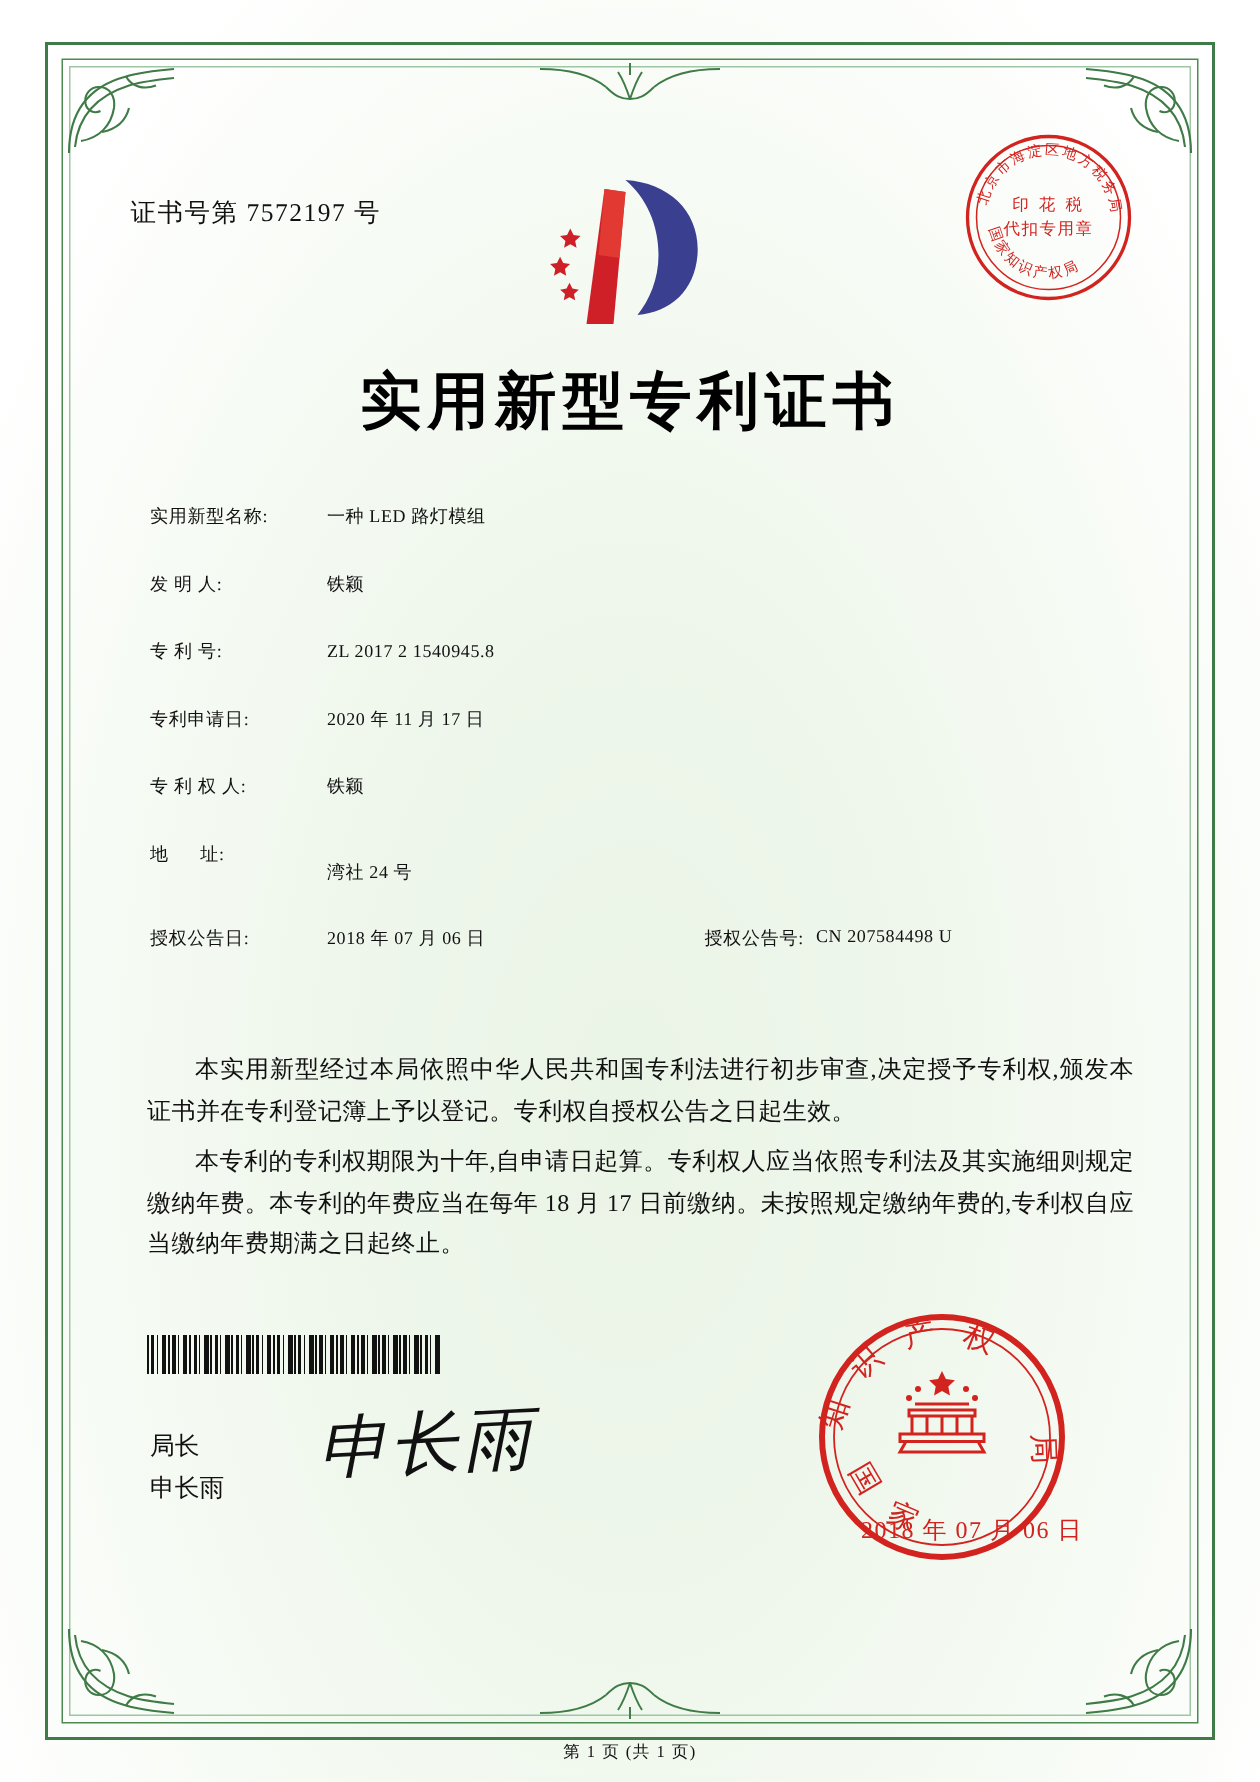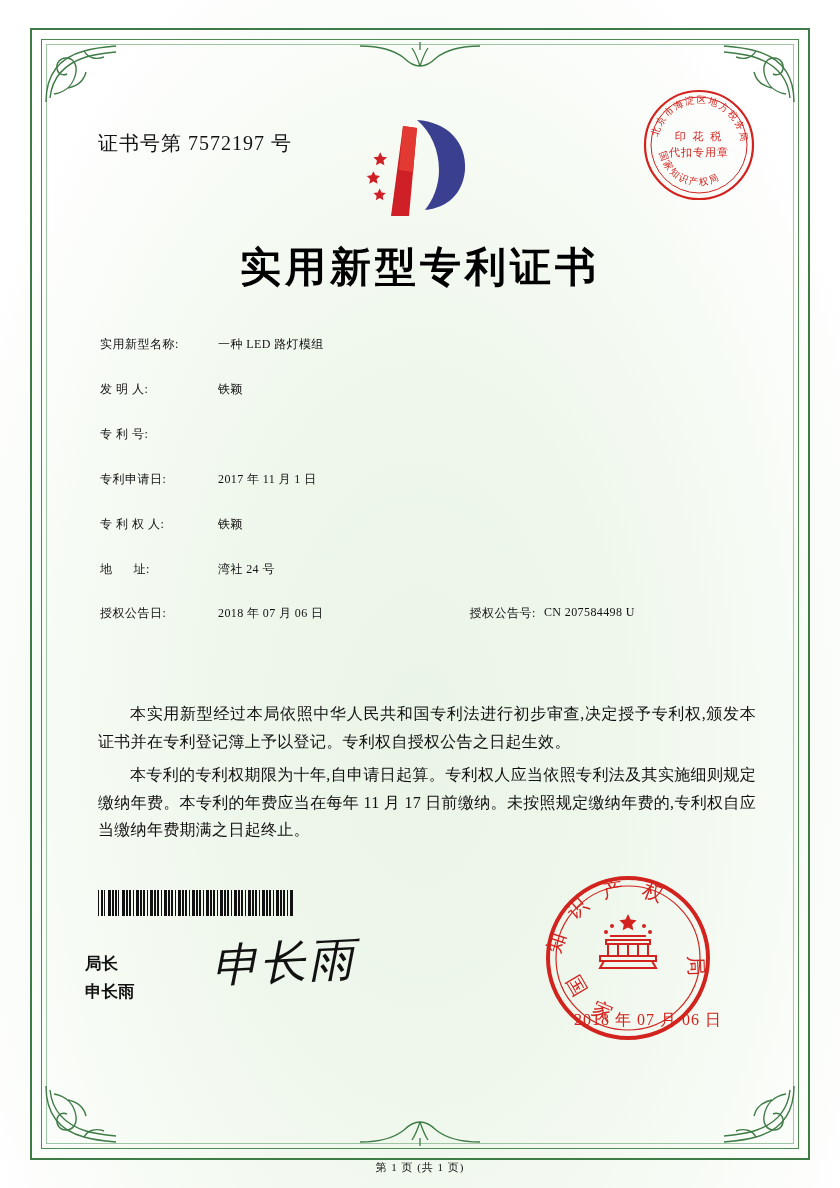"证书号第 7572197 号" .cert-no { font-size: 20px -> 17px; left: 38px -> 27px }
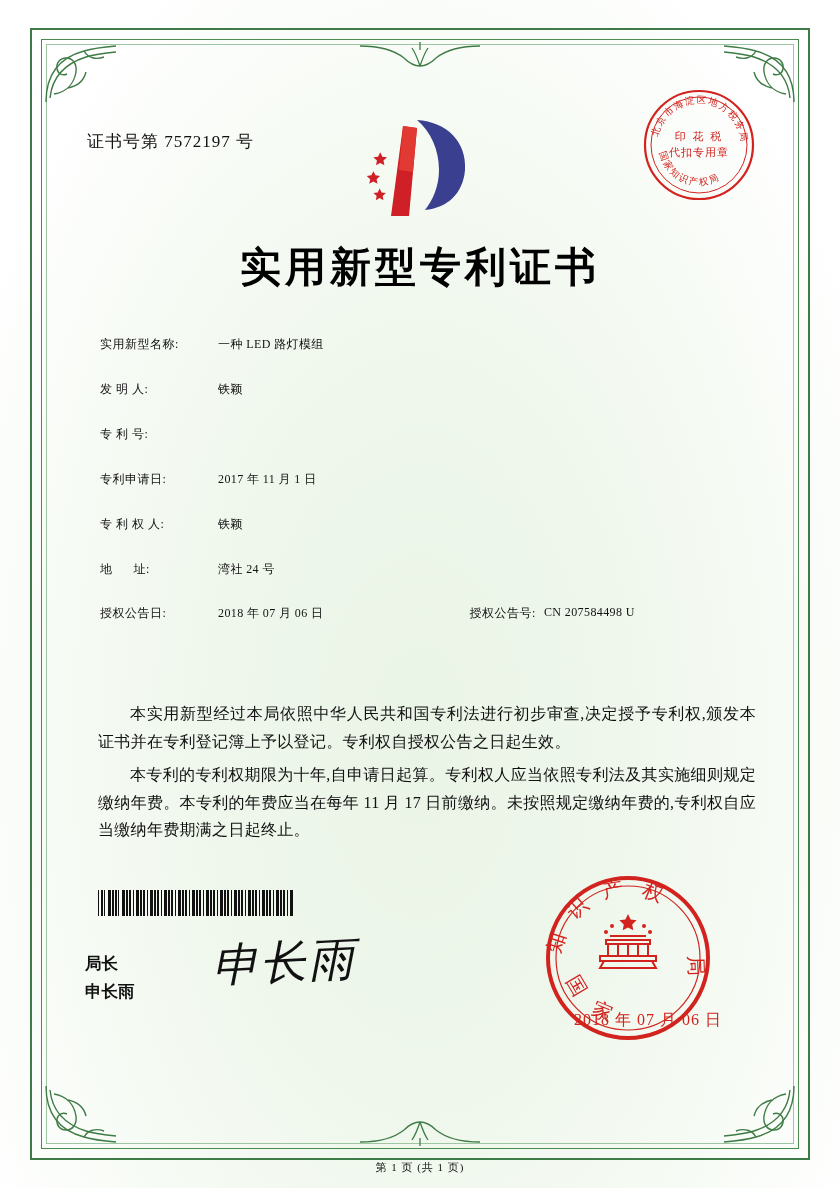"ZL 2017 2 1540945.8" div.field-value { html: none -> <div>ZL 2017 2 1540945.8</div> }
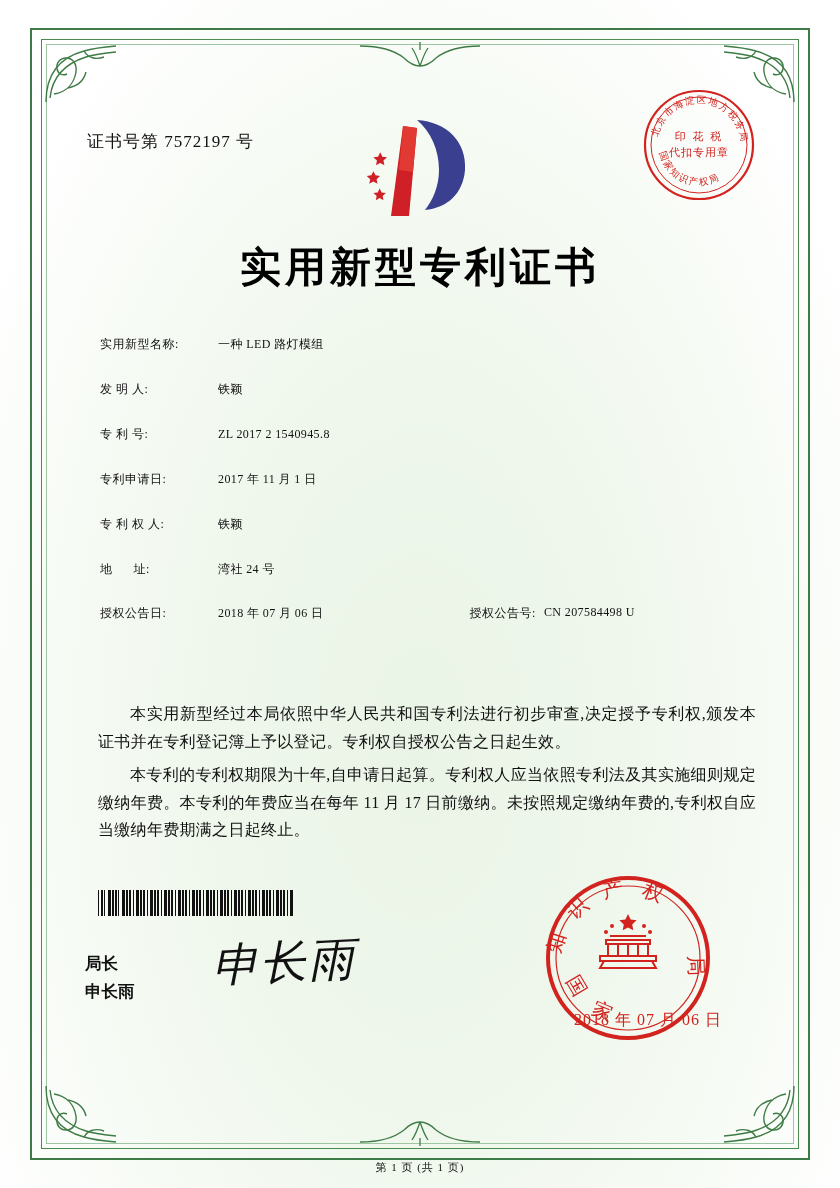"2017 年 11 月 1" div.field-value { text: 2017 年 11 月 1 -> 2020 年 11 月 17 }
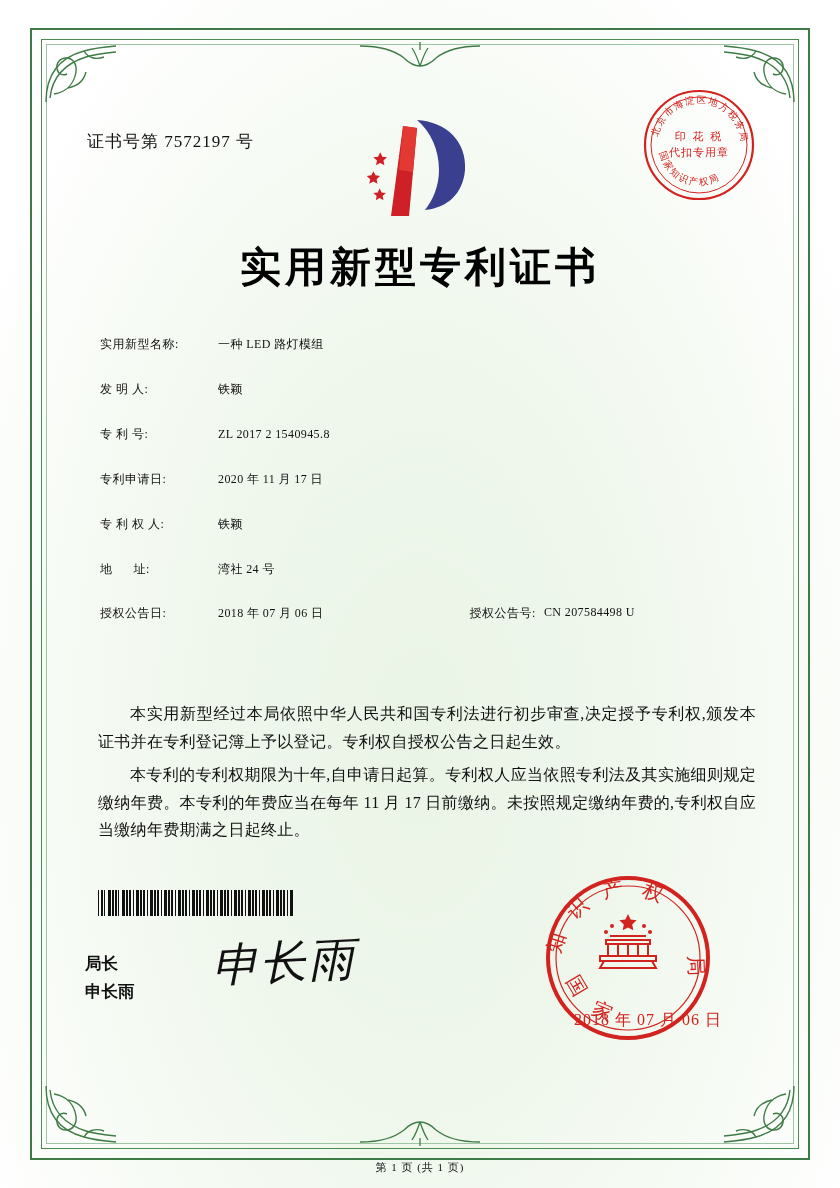"湾社 24 号" .field-value .cont { margin-top: 0 -> 12px }
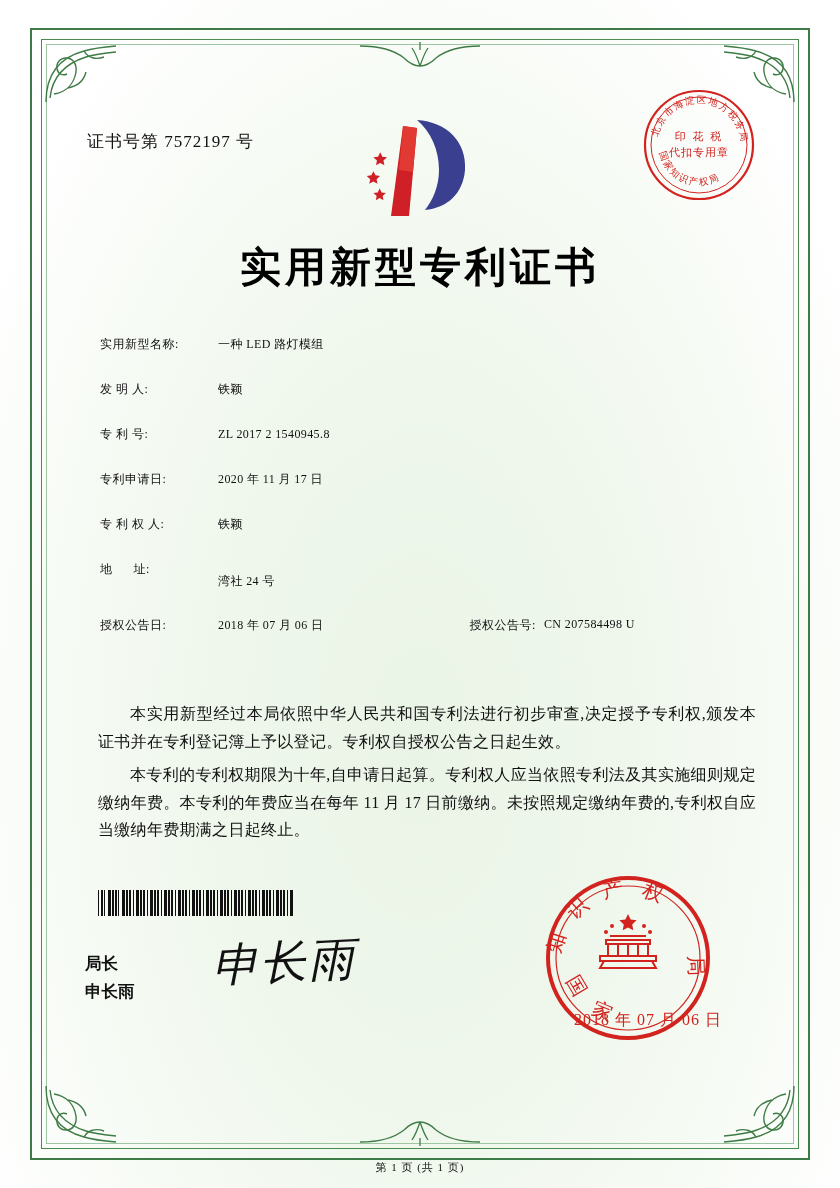"本专利的专利权期限为十年,自申请日起算。专利权人应当依照专利法及其实施细则规定缴" p { text: 11 -> 18 }
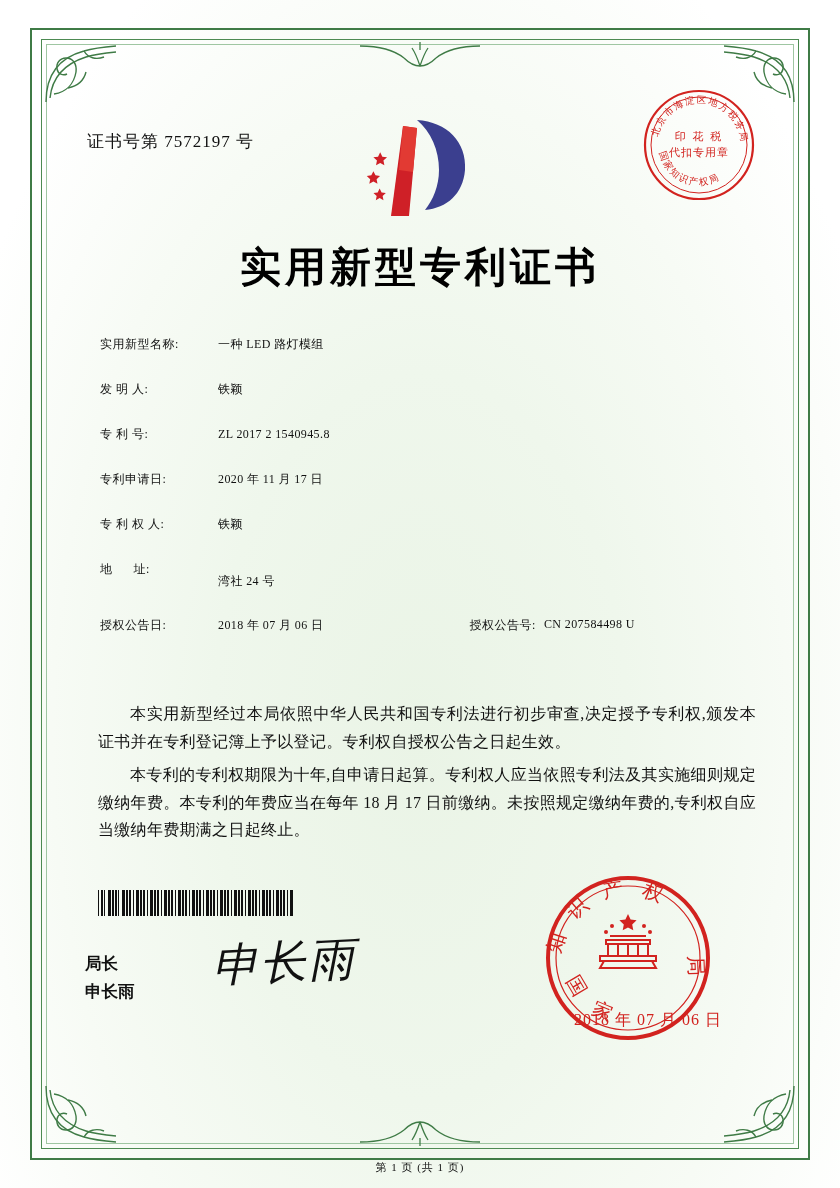"局长" .signature-block { font-weight: bold -> none; left: 25px -> 40px }
